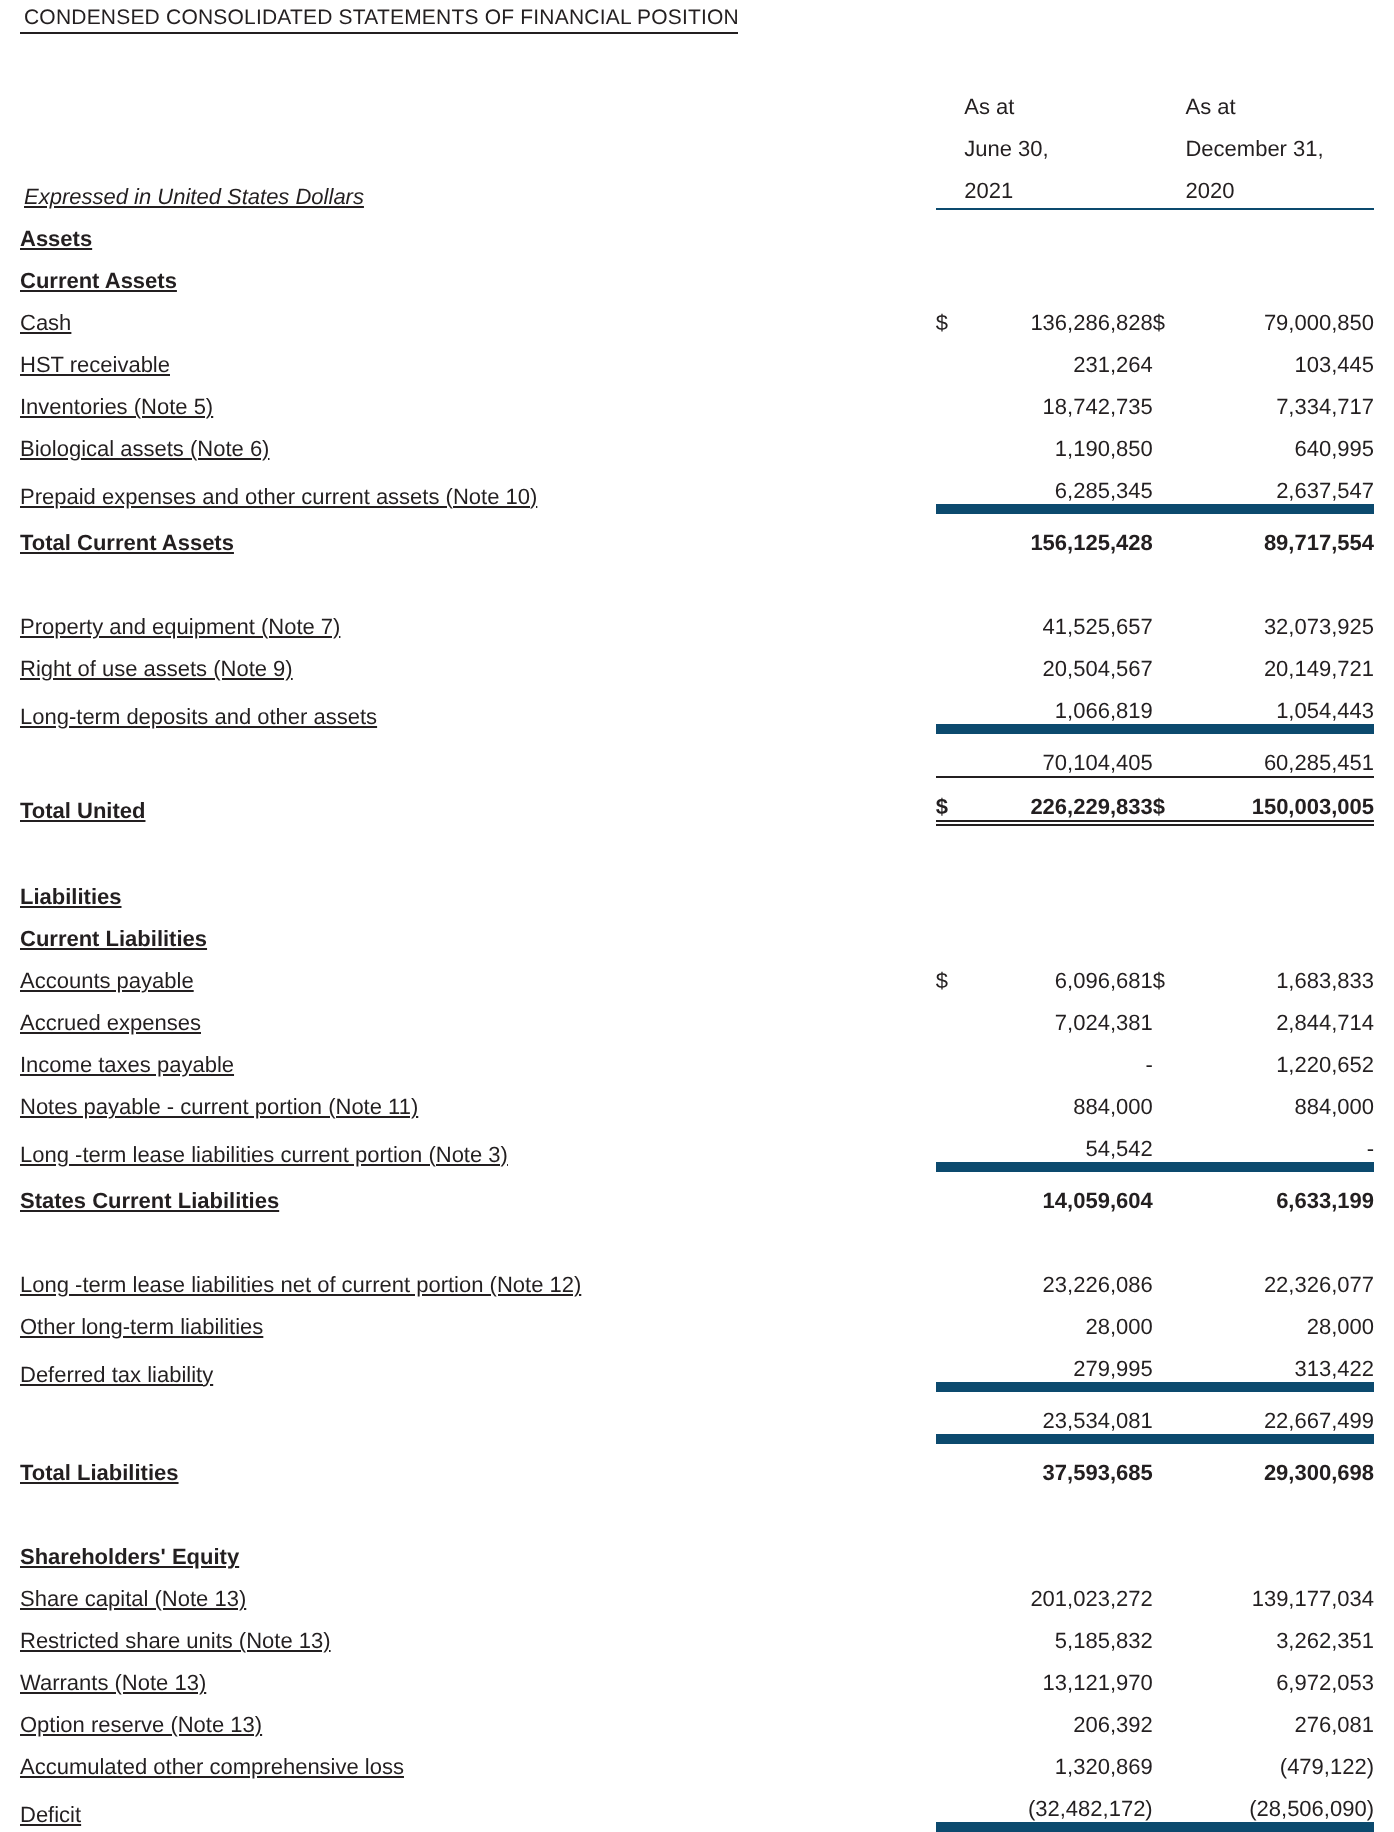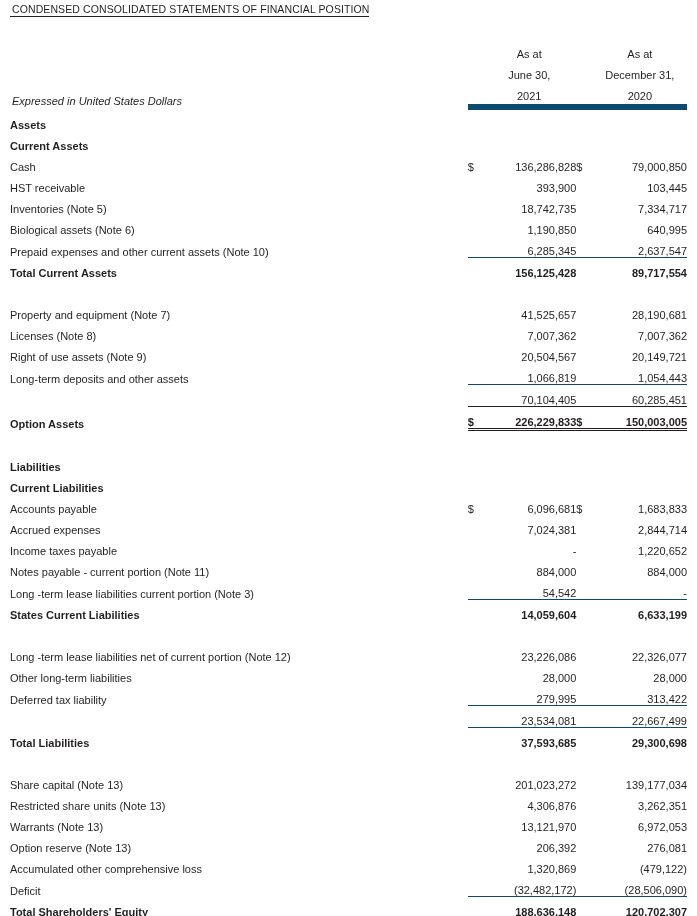"As at" .hdr td { text-align: center -> left }
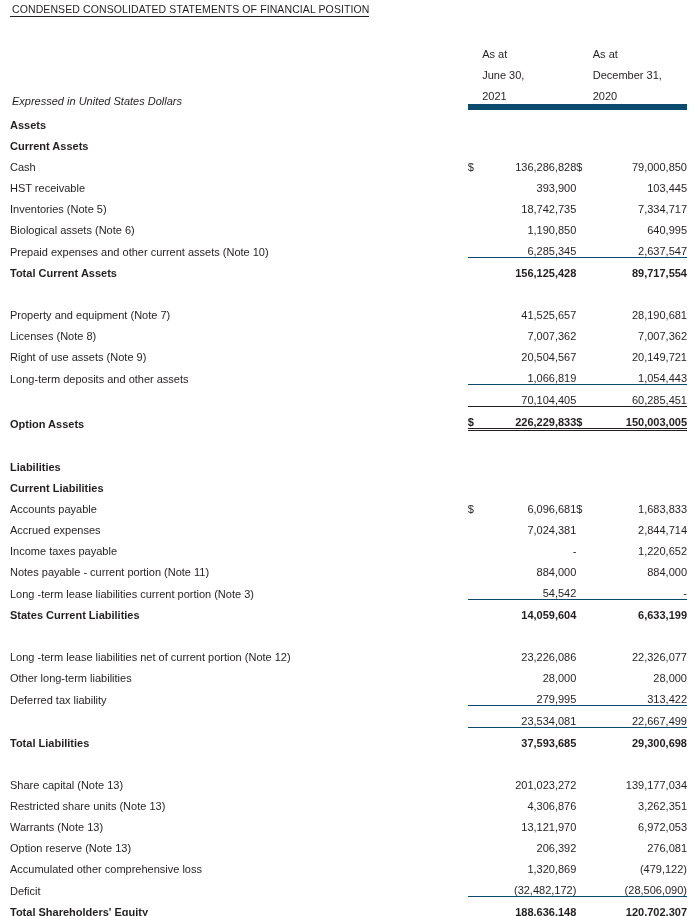"Expressed in United States Dollars" td.label { text-decoration: none -> underline }
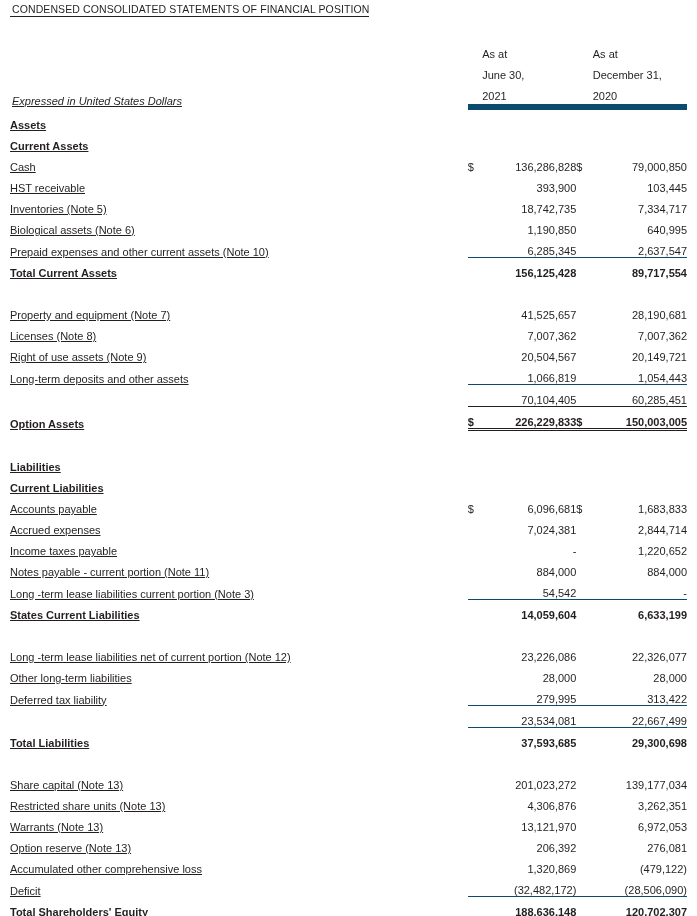"2021" .hdr-underline td.val, .hdr-underline td.cur { border-bottom: 6px solid #0c4a6e -> 1px solid #0c4a6e }
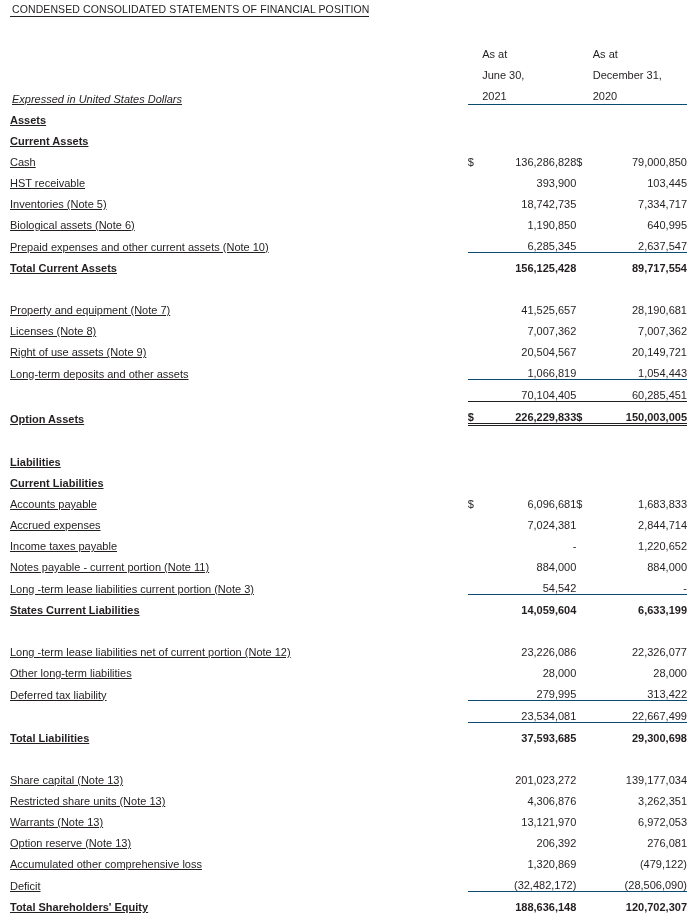"393,900" td.val { text: 393,900 -> 231,264 }
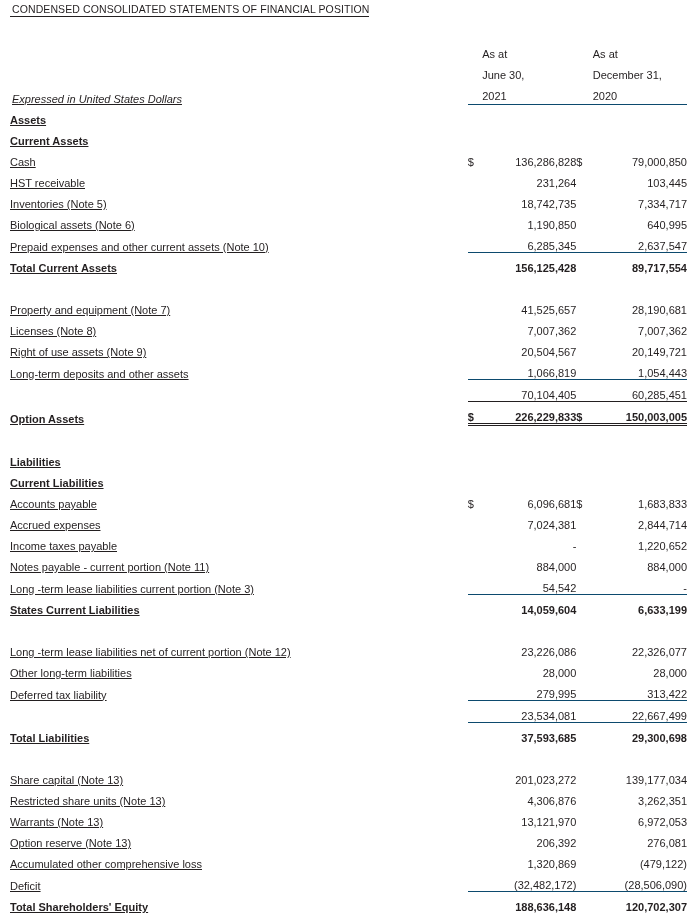"156,125,428" .subtotal td.val, .subtotal td.cur { border-top: 1px solid #0c4a6e -> 5px solid #0c4a6e }
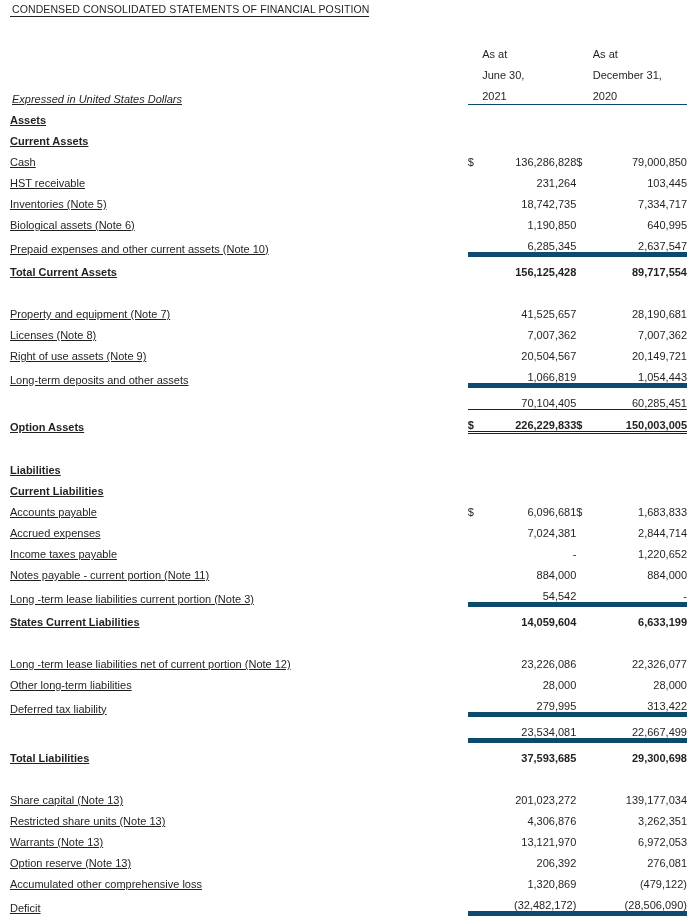"28,190,681" td.val { text: 28,190,681 -> 32,073,925 }
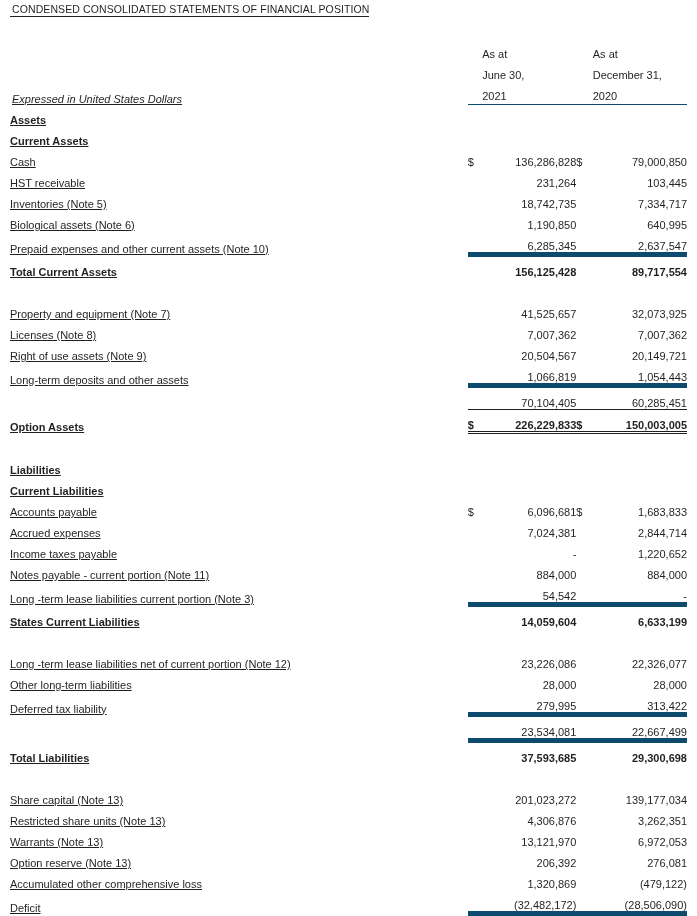"Licenses (Note 8)" tr { html: <tr> <td>Licenses (Note 8)</td> <td></td> <td>7,007,362</td> <td></td> <td>7,007,362</td> </tr> -> none }
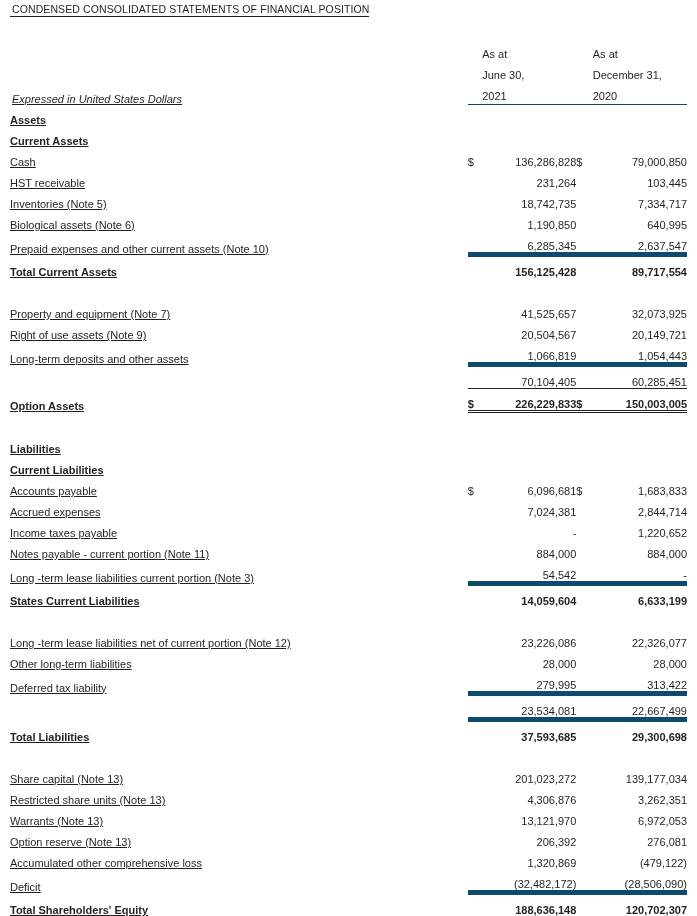"Option Assets" td.label { text: Option Assets -> Total United }
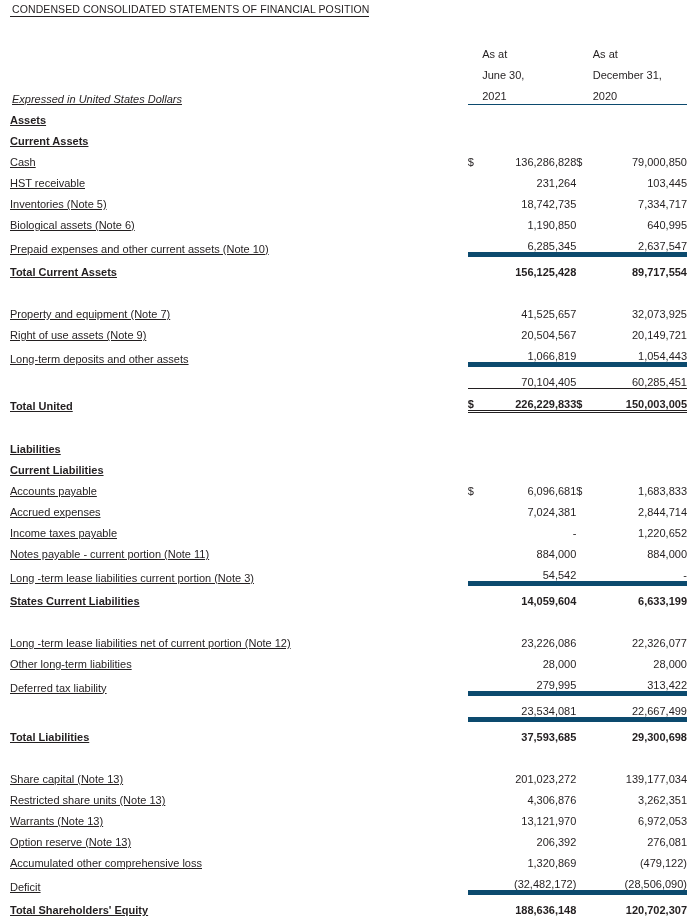"Shareholders' Equity" tr.bold { html: none -> <tr> <td>Shareholders' Equity</td> <td></td> <td></td> <td></td> <td></td> </tr> }
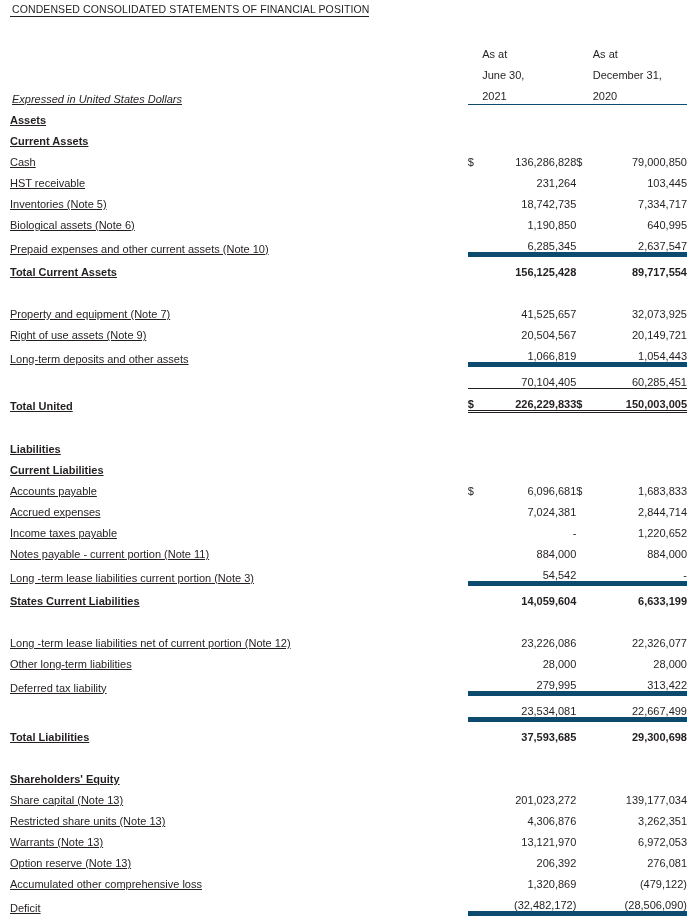"4,306,876" td.val { text: 4,306,876 -> 5,185,832 }
